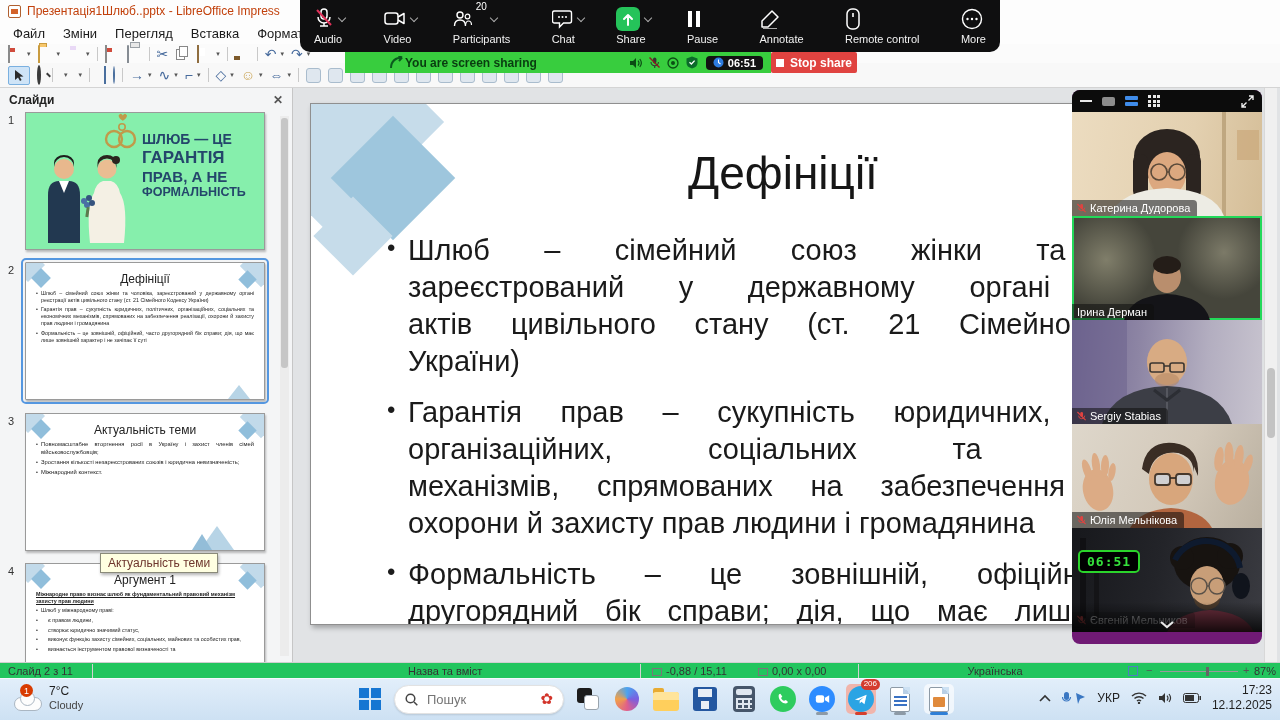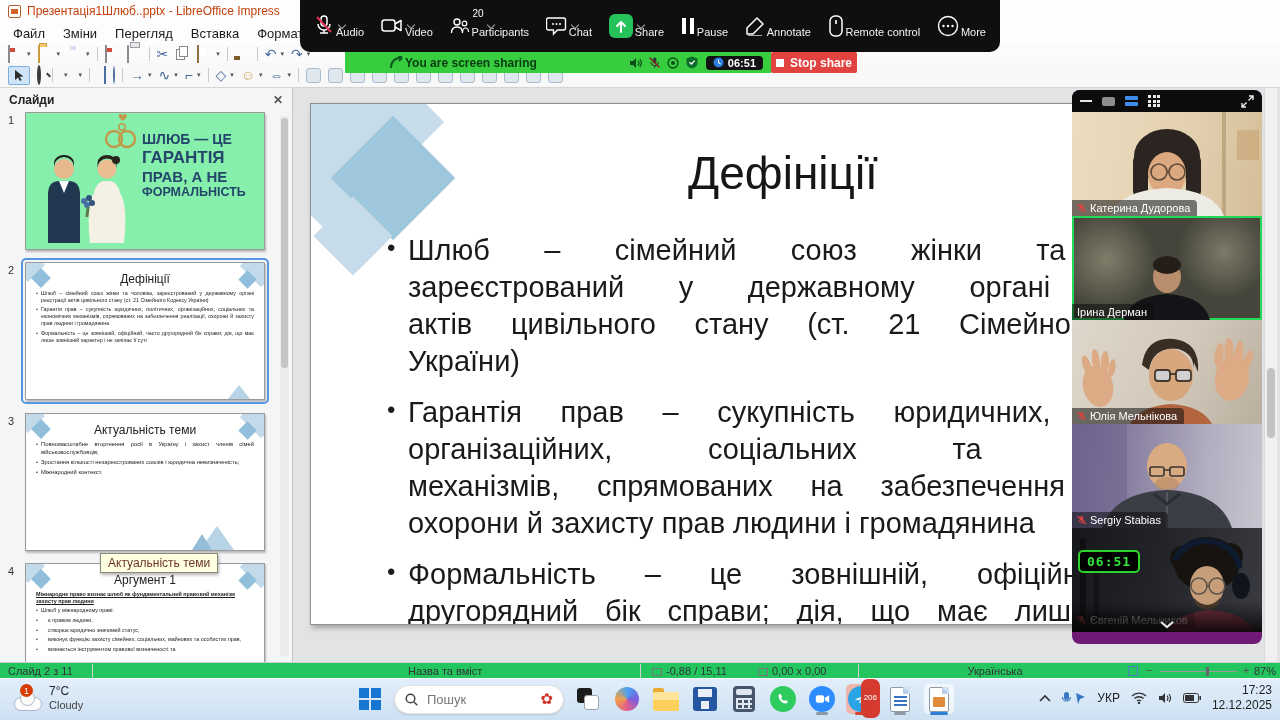"20" .zitem { align-items: flex-end -> flex-start; flex-direction: row -> column }
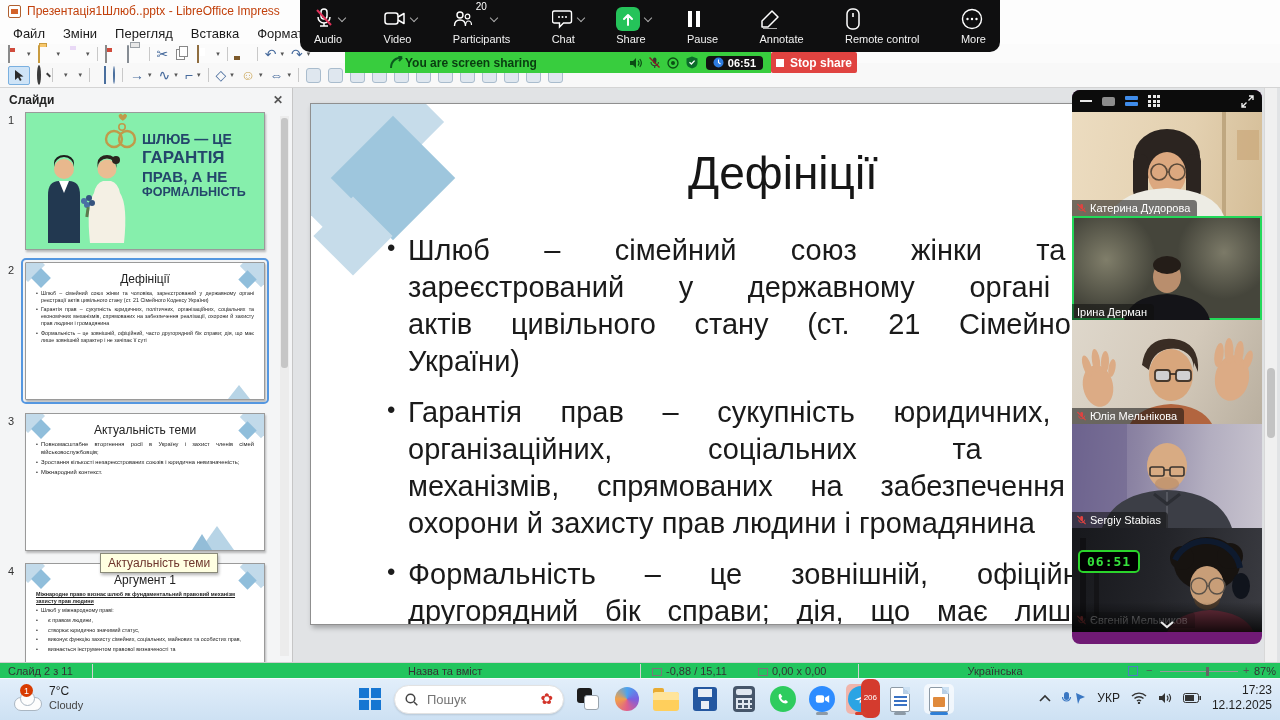"Юлія Мельнікова" div.tile { order: before "Sergiy Stabias" -> after "Sergiy Stabias" }
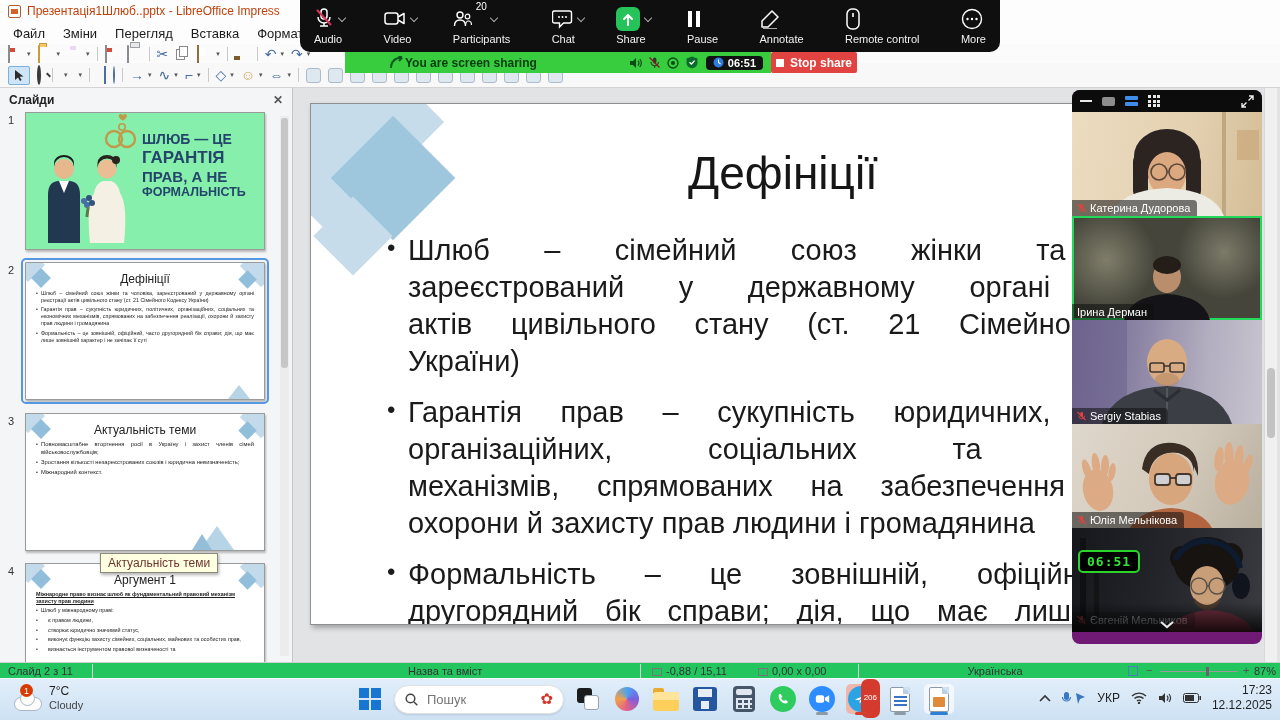"206" .badge206 { padding: 15px 3px -> 1px 3px }
